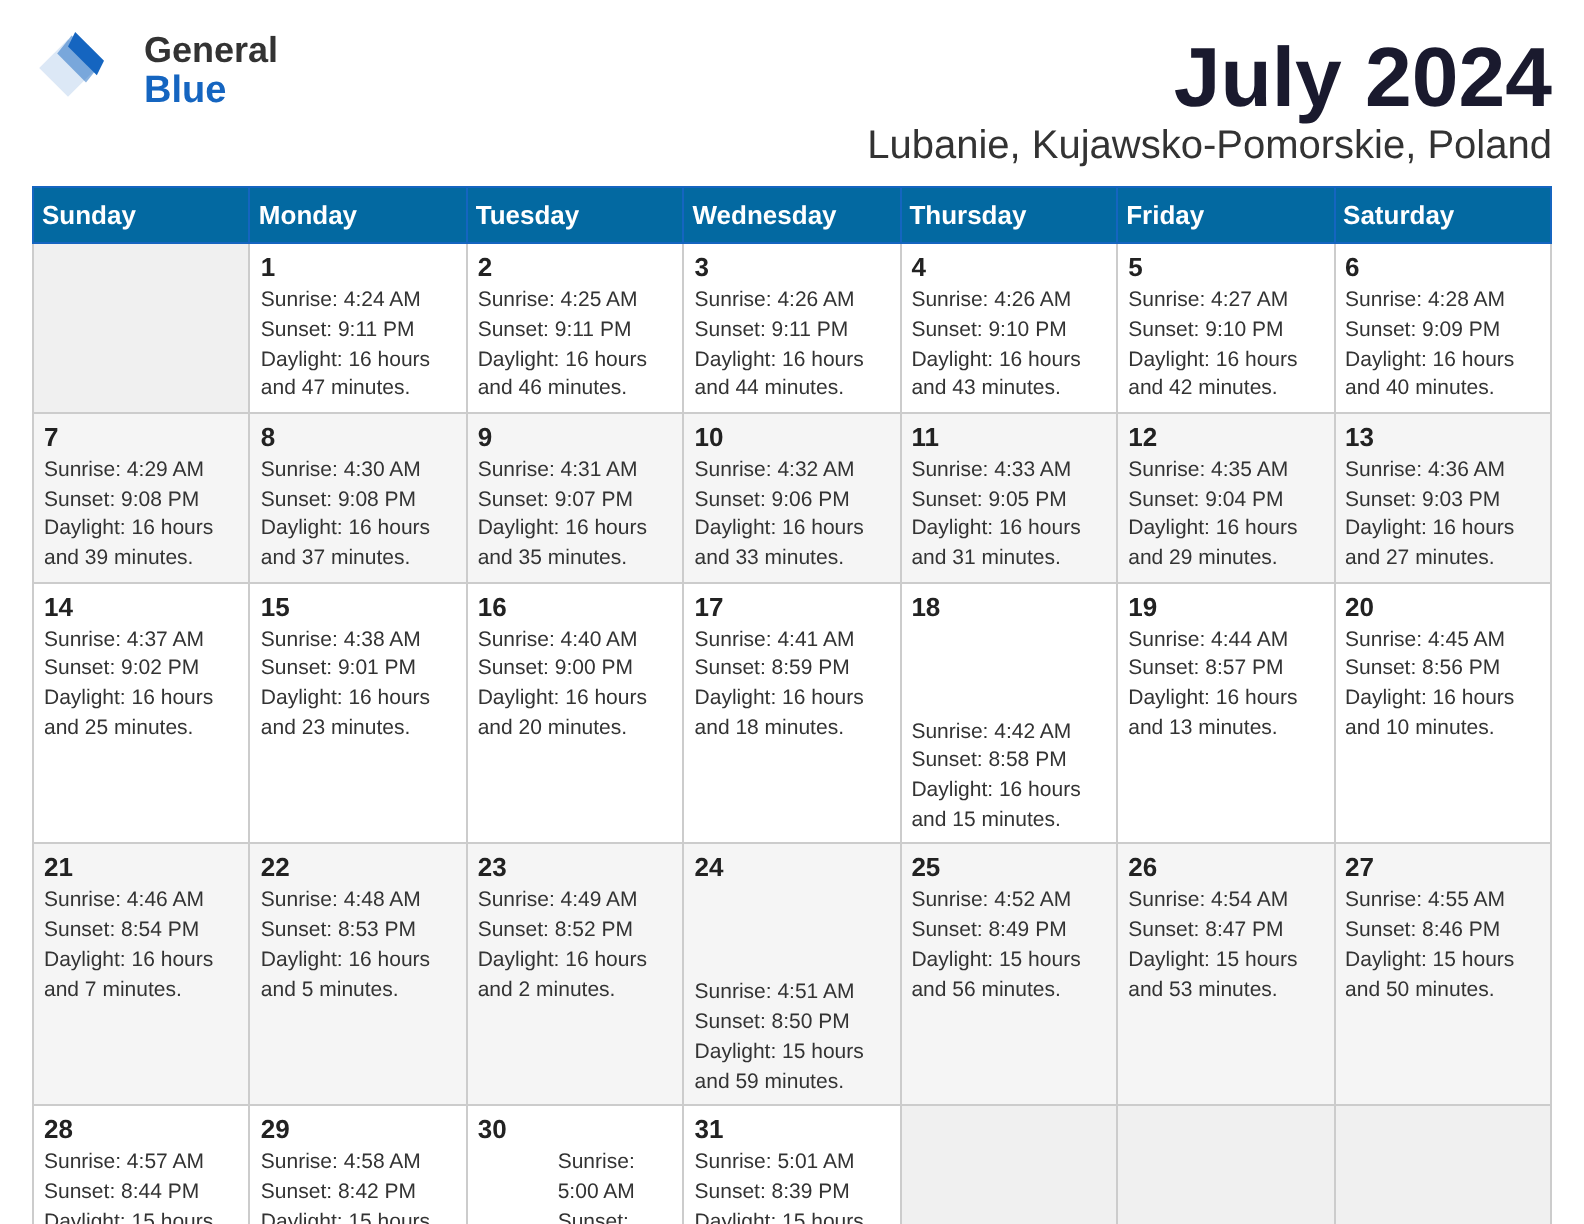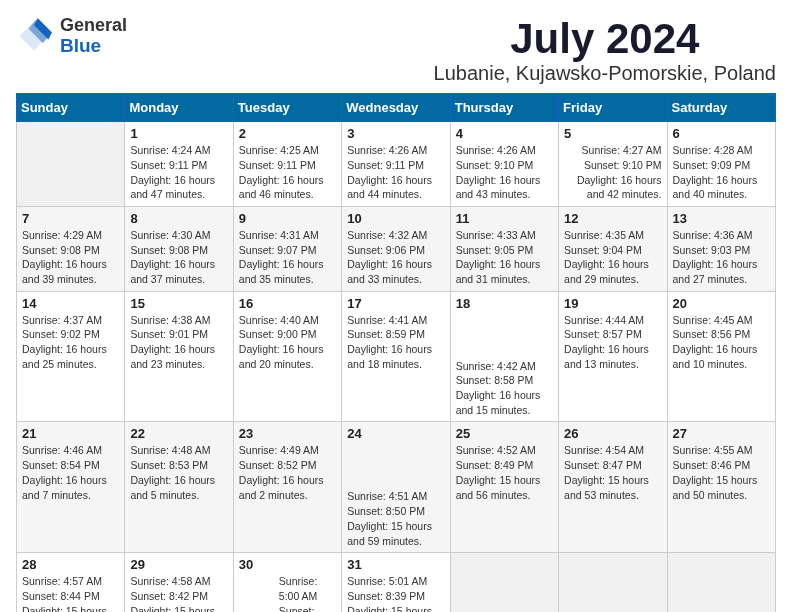"General" .logo { align-items: center -> none; gap: 8px -> 20px }
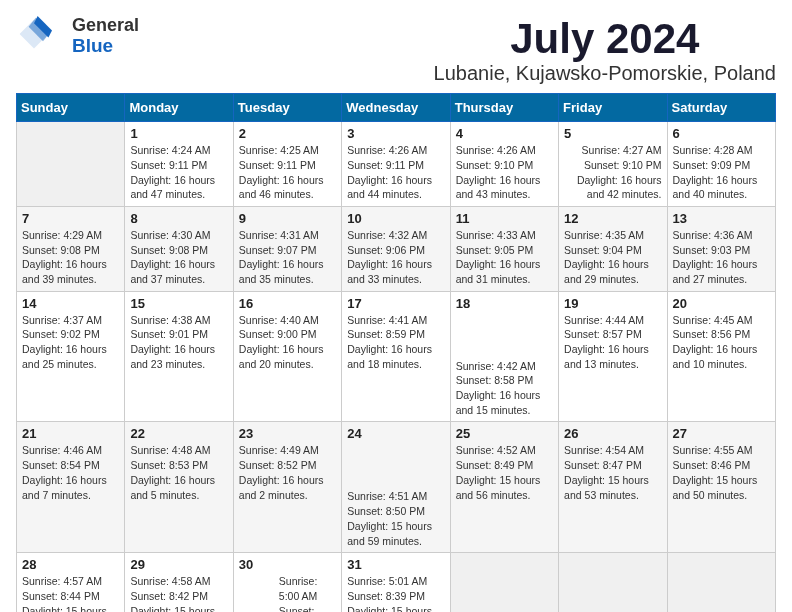"July 2024" .title-block { text-align: center -> right }
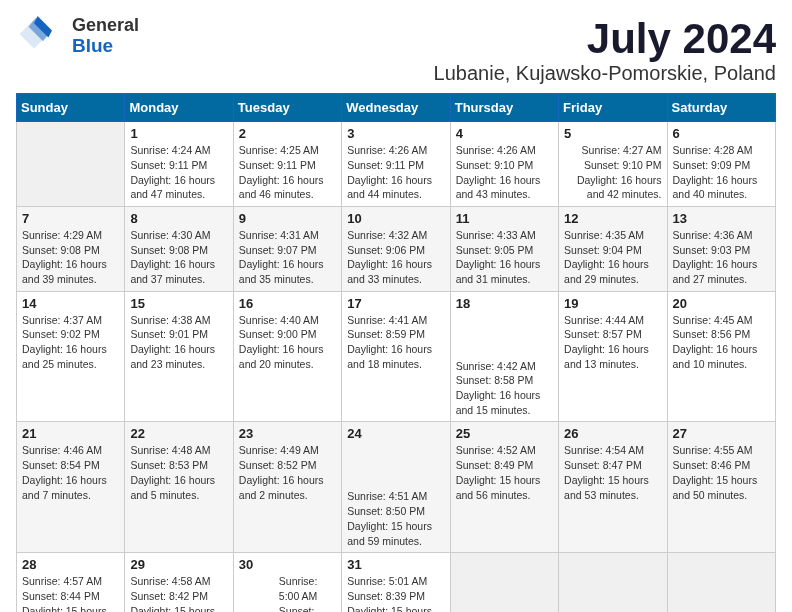"Sunrise: 4:27 AM" div.day-info { text-align: right -> none }
